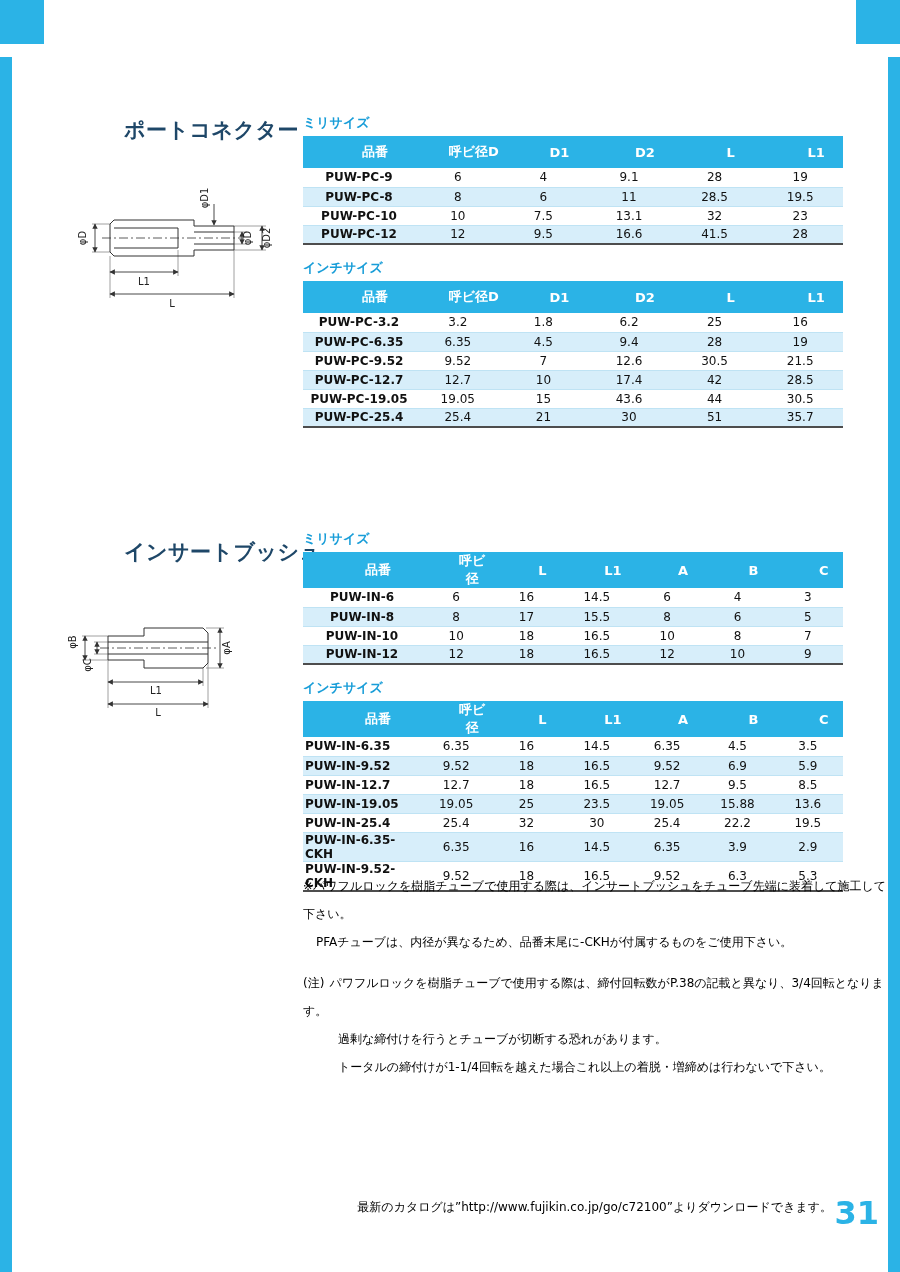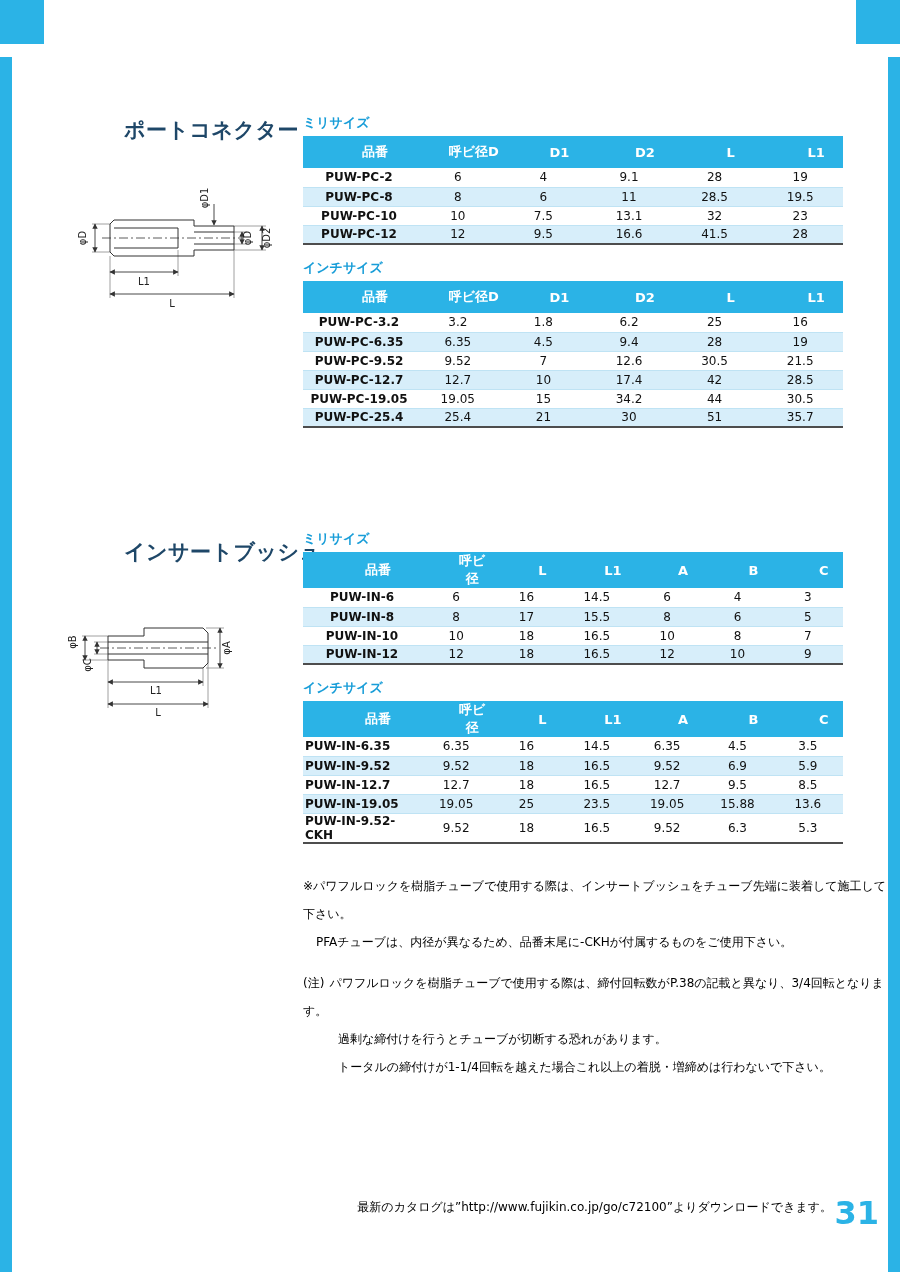"PUW-PC-2" td { text: PUW-PC-2 -> PUW-PC-9 }
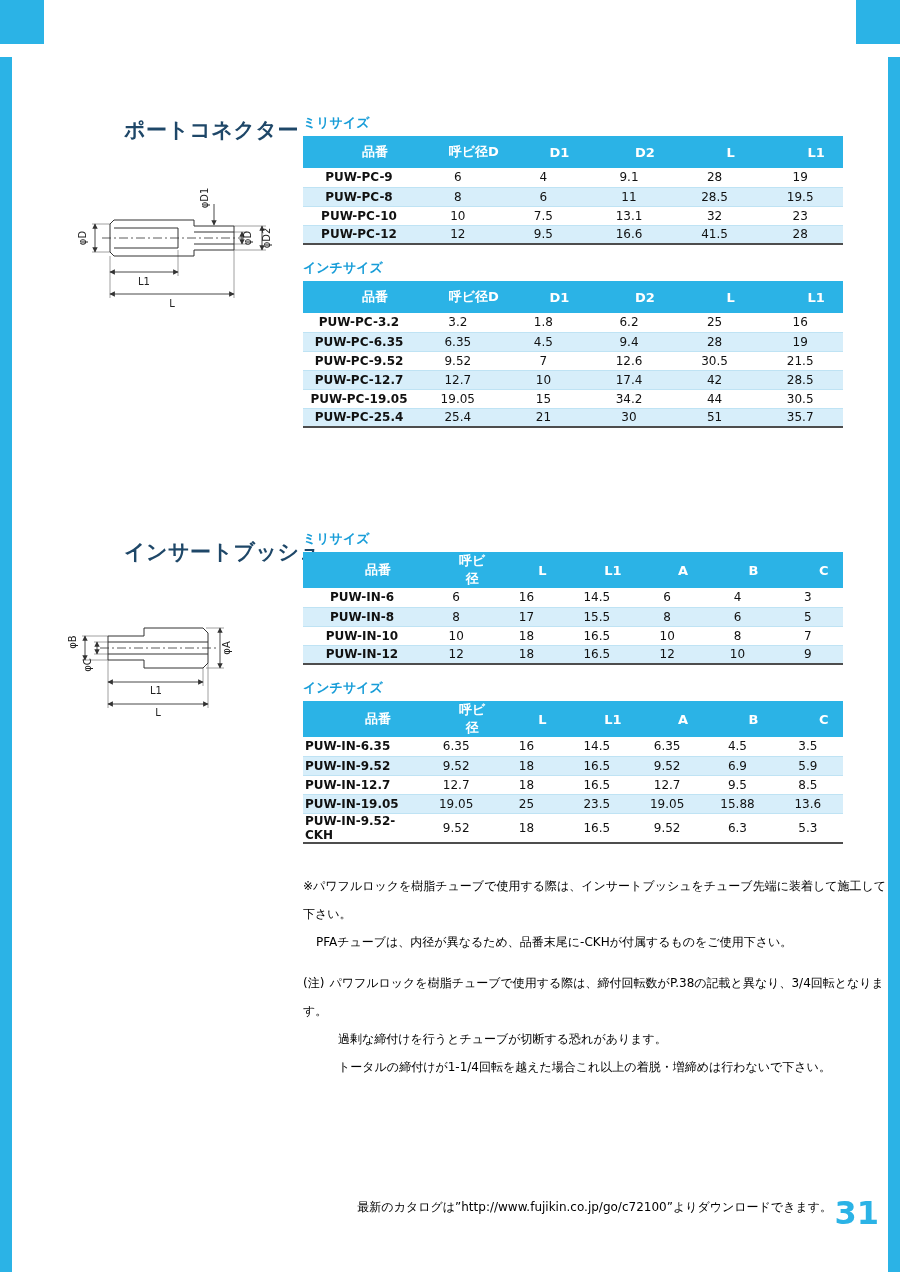"34.2" td { text: 34.2 -> 43.6 }
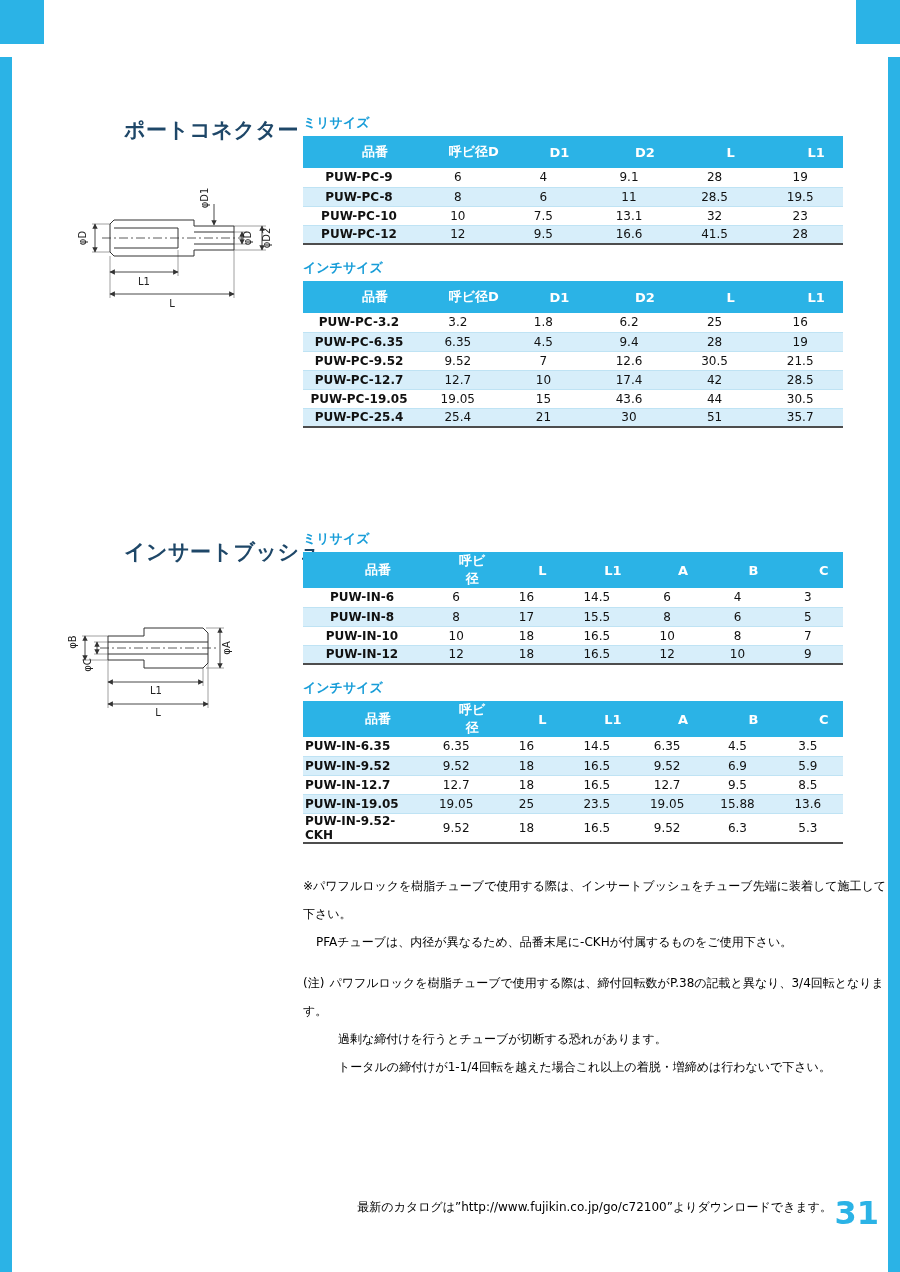"PUW-IN-25.4" tr { html: none -> <tr> <td>PUW-IN-25.4</td> <td>25.4</td> <td>32</td> <td>30</td> <td>25.4</td> <td>22.2</td> <td>19.5</td> </tr> }
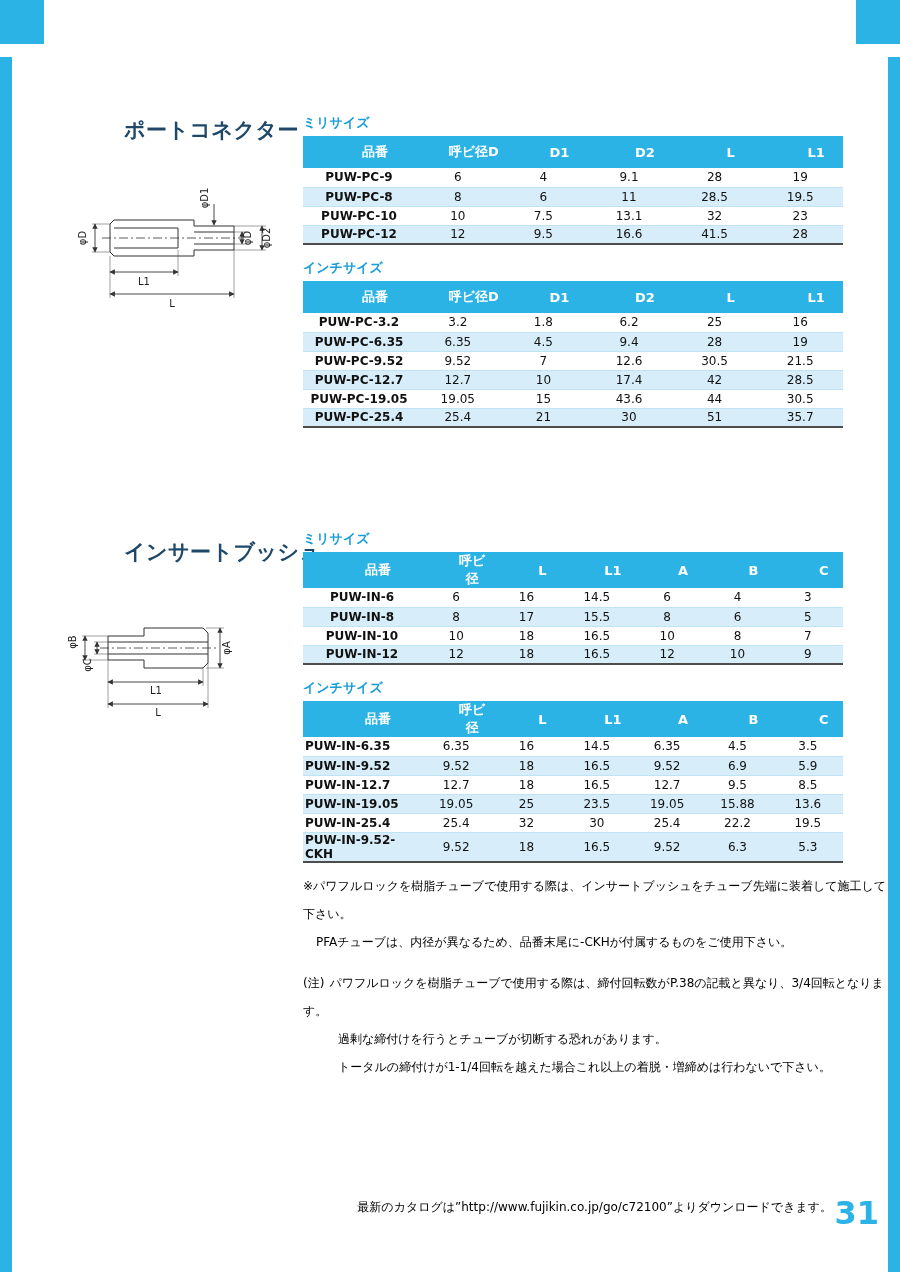"PUW-IN-6.35-CKH" tr { html: none -> <tr> <td>PUW-IN-6.35-CKH</td> <td>6.35</td> <td>16</td> <td>14.5</td> <td>6.35</td> <td>3.9</td> <td>2.9</td> </tr> }
